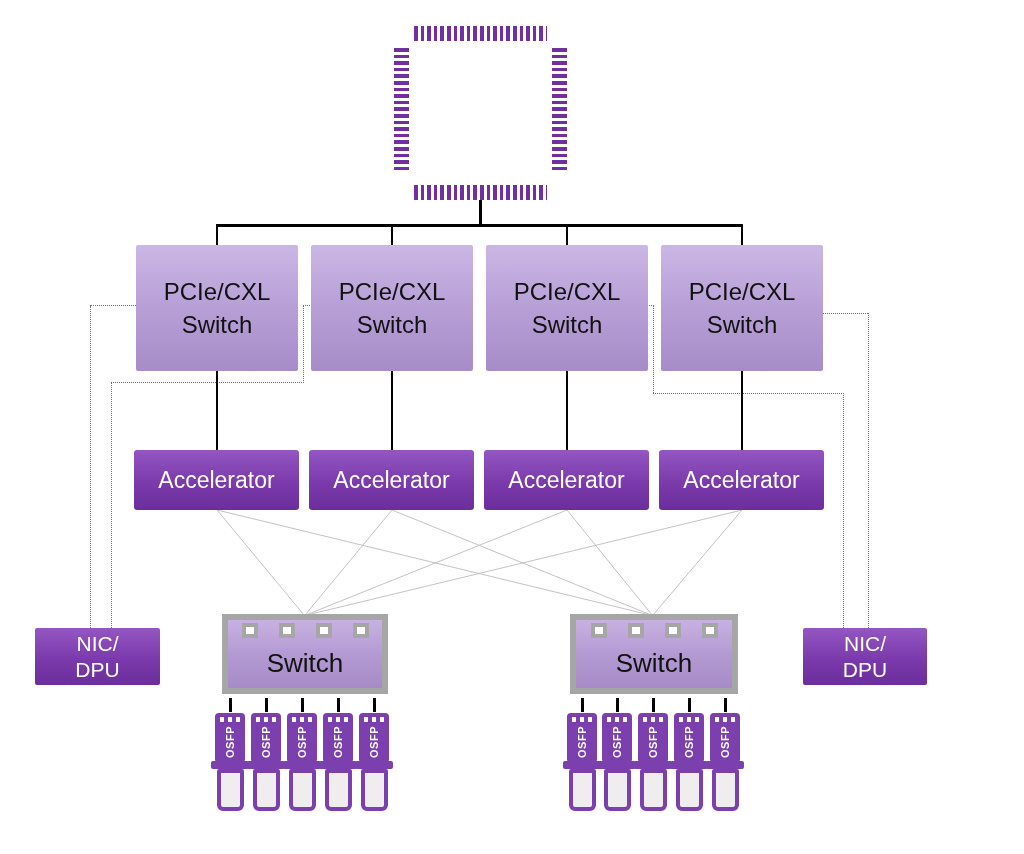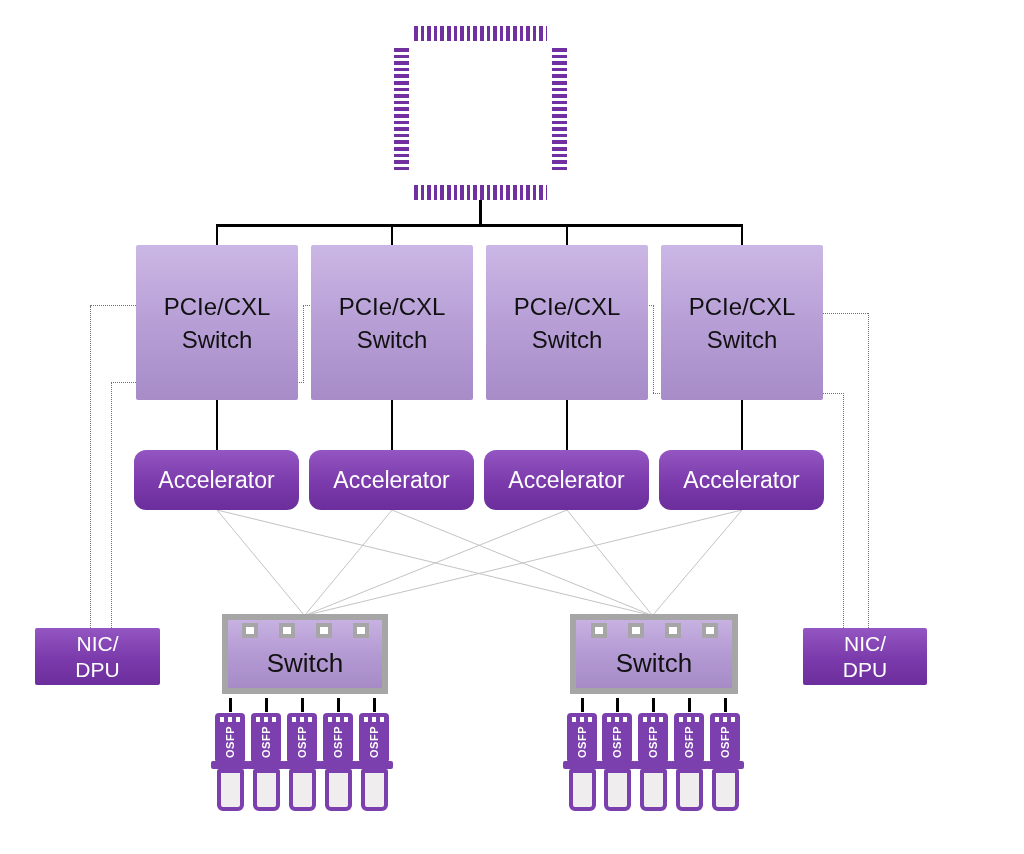"PCIe/CXL" .pcie-box { height: 155px -> 126px }
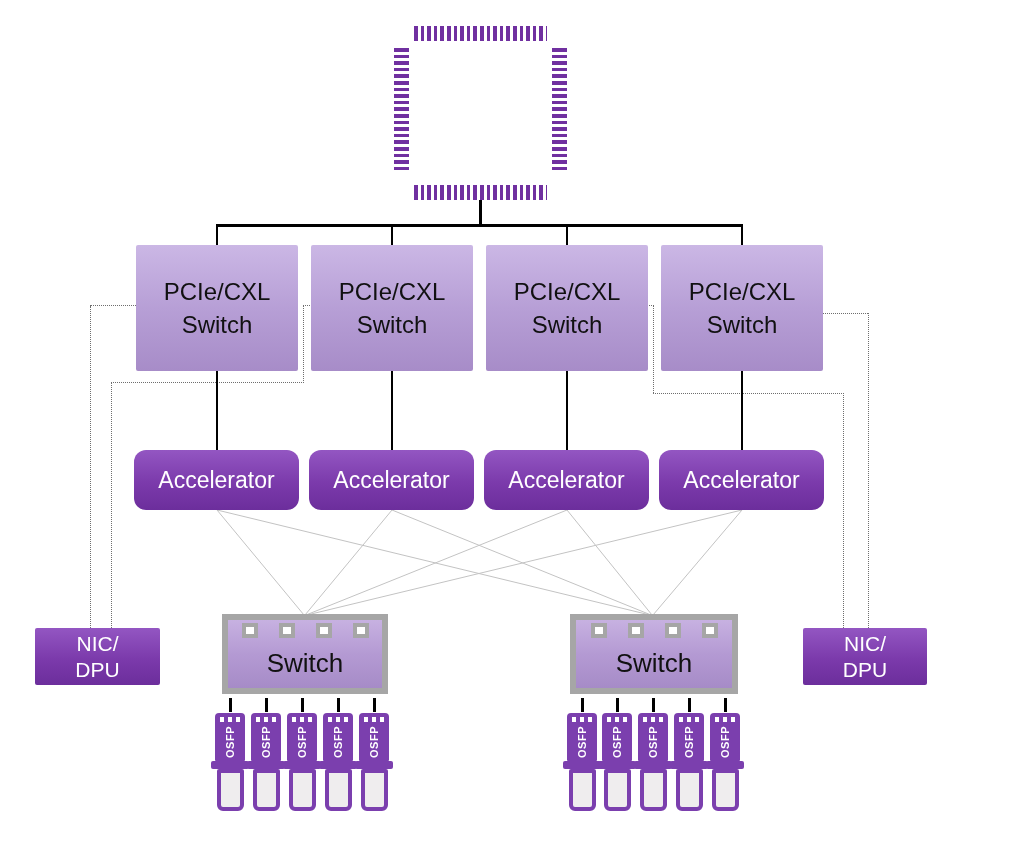"Accelerator" .accel-box { border-radius: 12px -> 3px }
